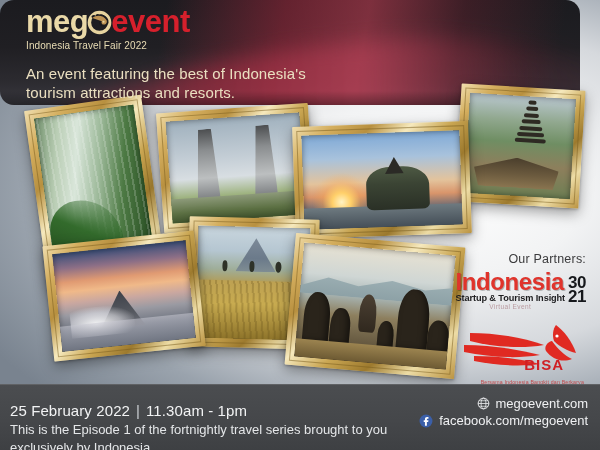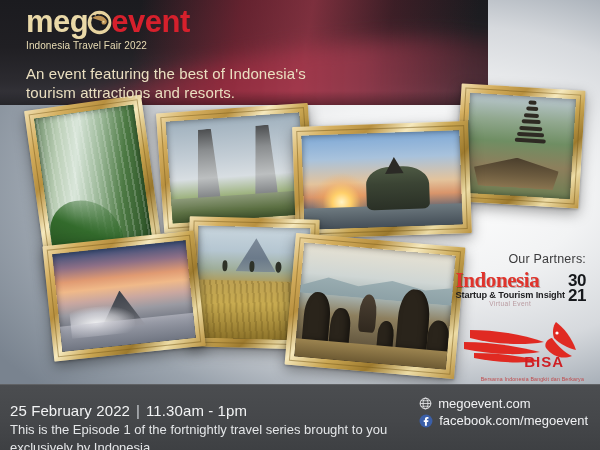"meg event" .header { border-radius: none -> 14px; width: 488px -> 580px }
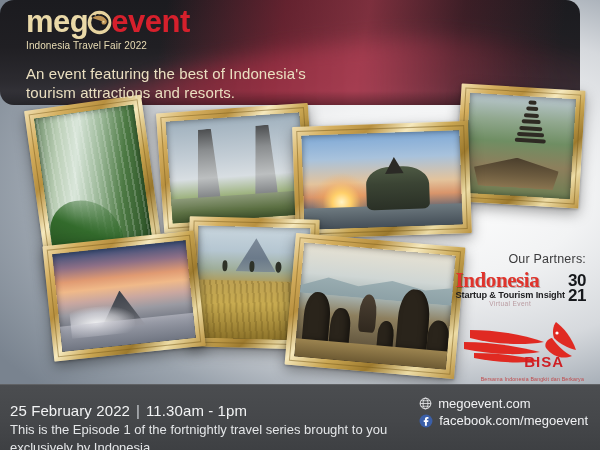"Indonesia" .isti-word { font-family: Liberation Serif, serif -> none; font-size: 21px -> 24px }
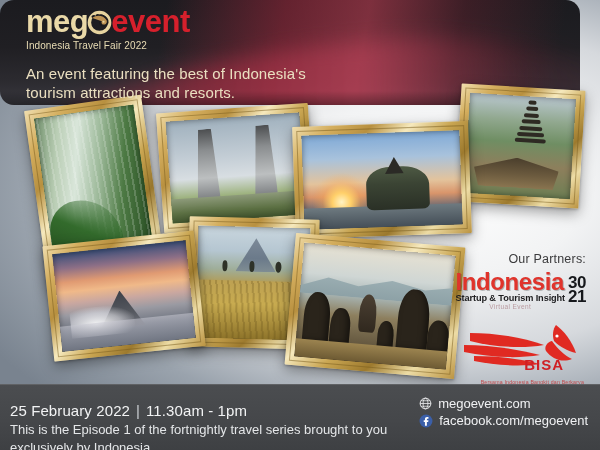"megoevent.com" .f-row { justify-content: flex-start -> flex-end }
